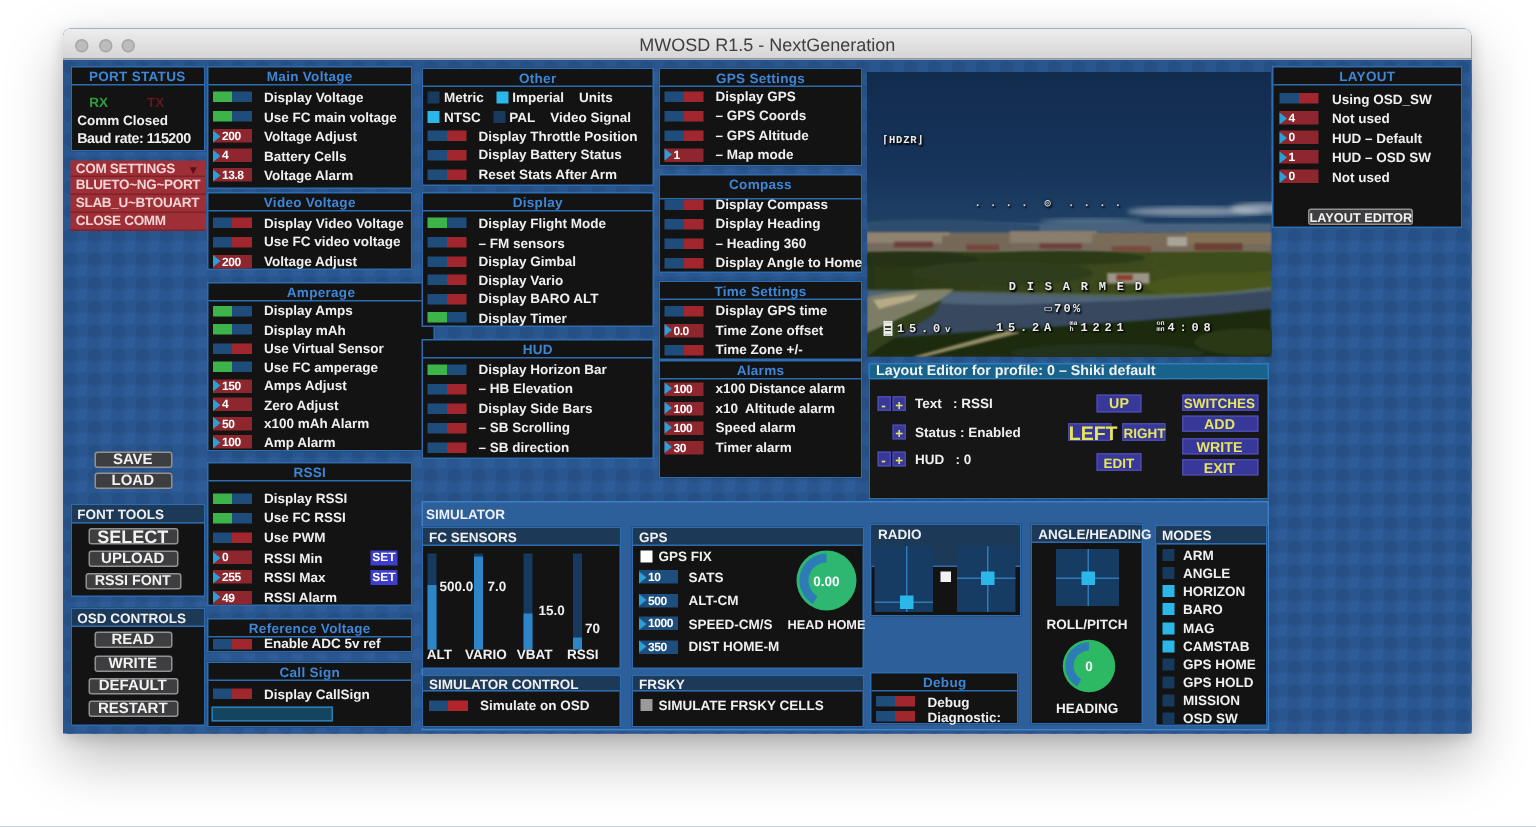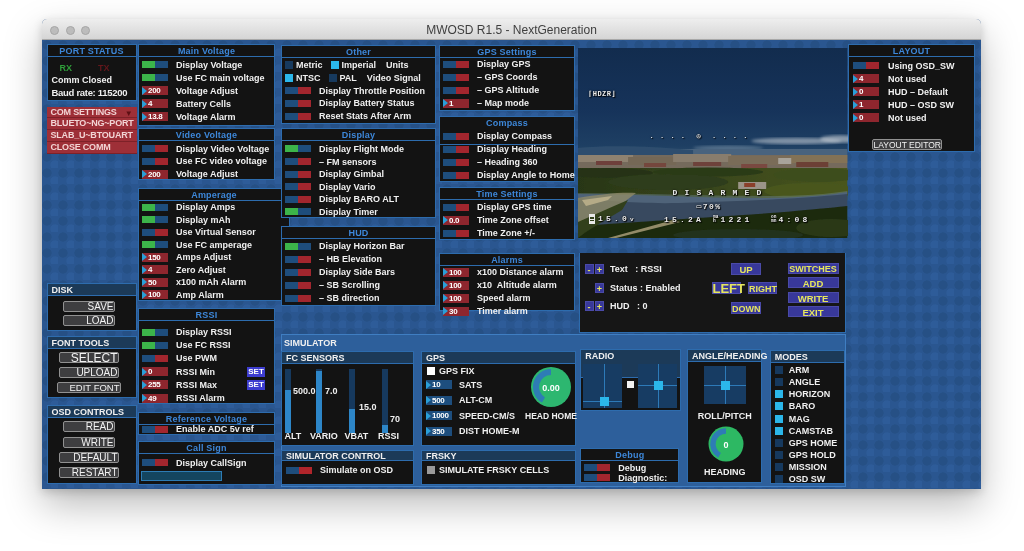"Compass" div.HB { height: 28px -> 16px }
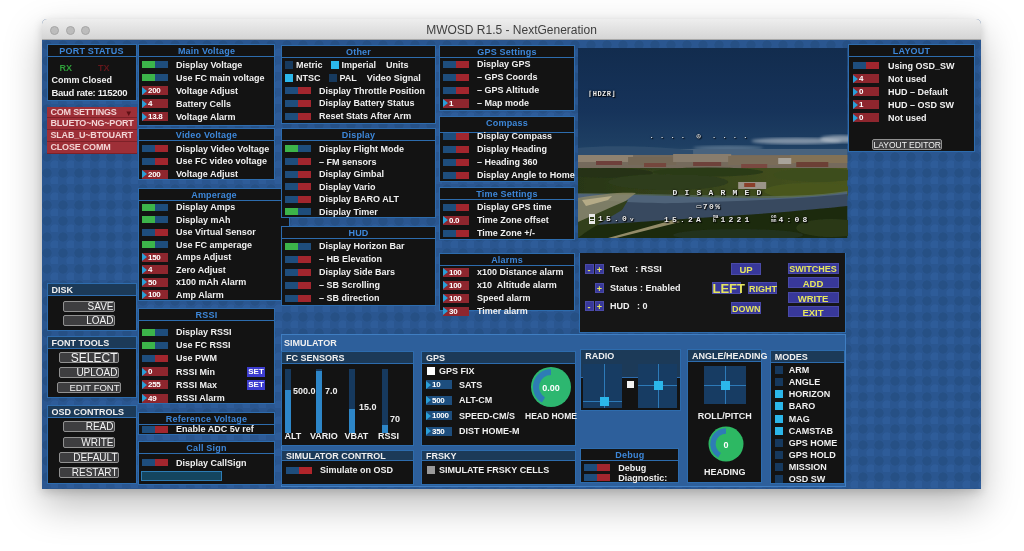"LAYOUT EDITOR" .BT { font-weight: normal -> bold; text-align: right -> center }
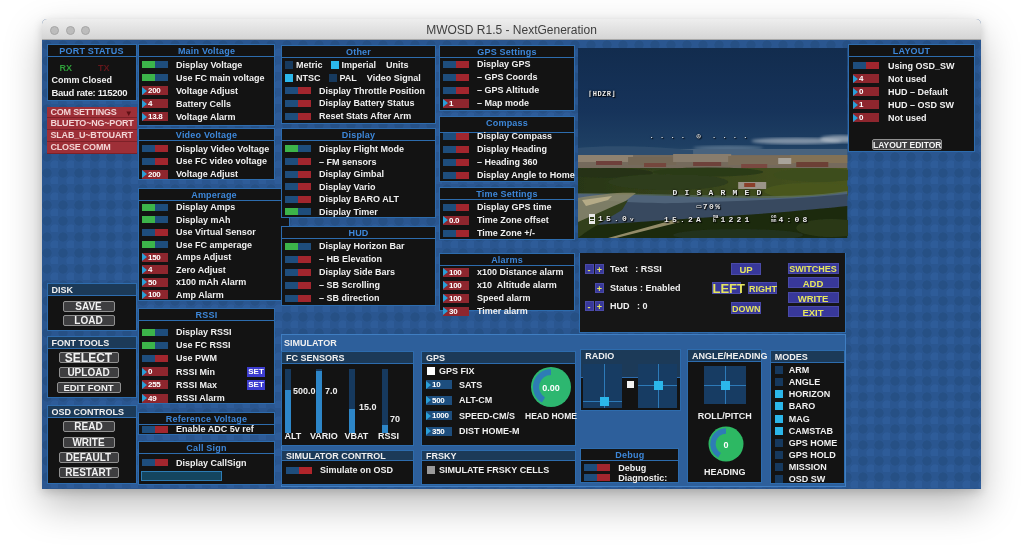"Alarms" div.P { height: 58px -> 79px; top: 213px -> 200px }
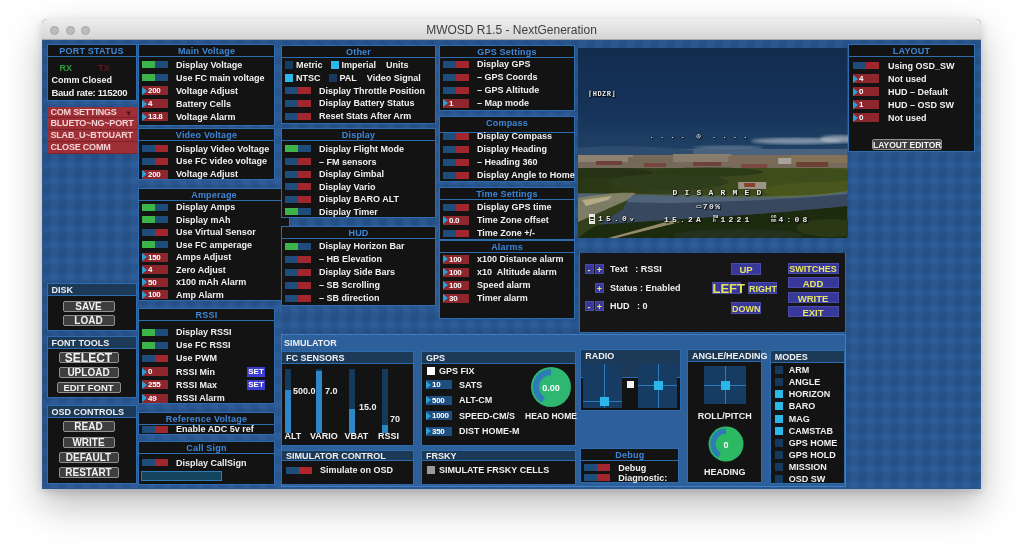"Layout Editor for profile: 0" div { html: none -> <div>Layout Editor for profile: 0 – Shiki default</div> }
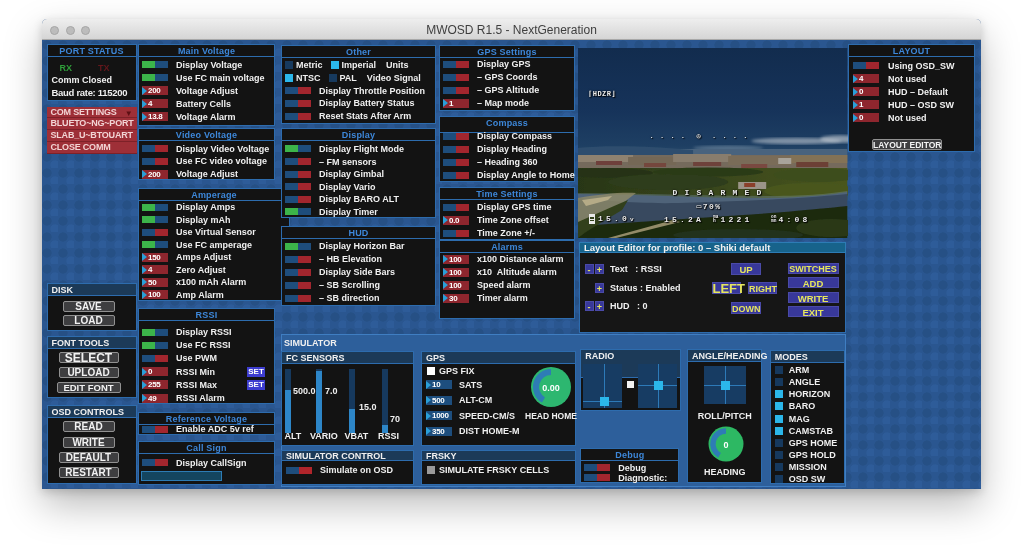"DISK" div.P { html: <div> <div>DISK</div> </div> -> none }
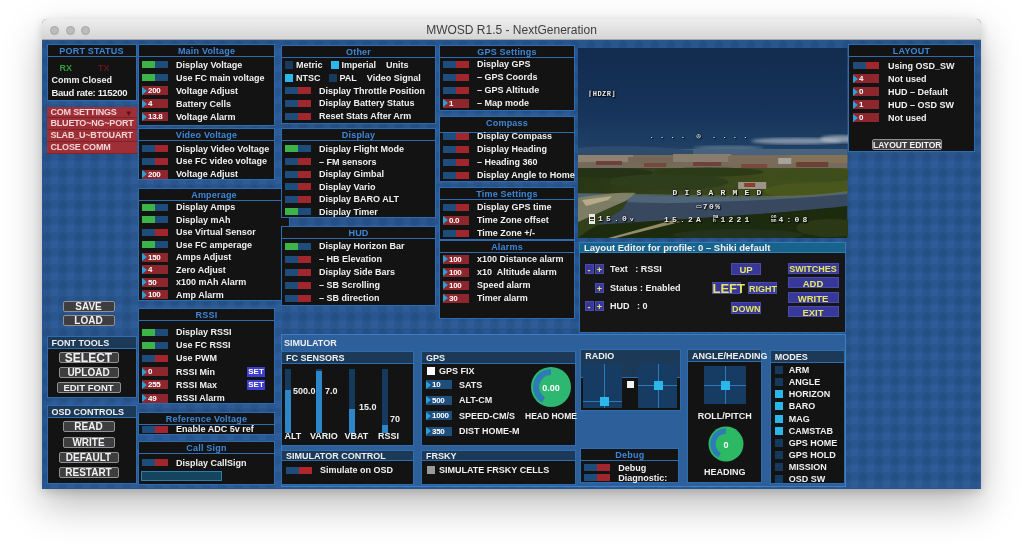"DOWN" div.PB { text: DOWN -> EDIT }
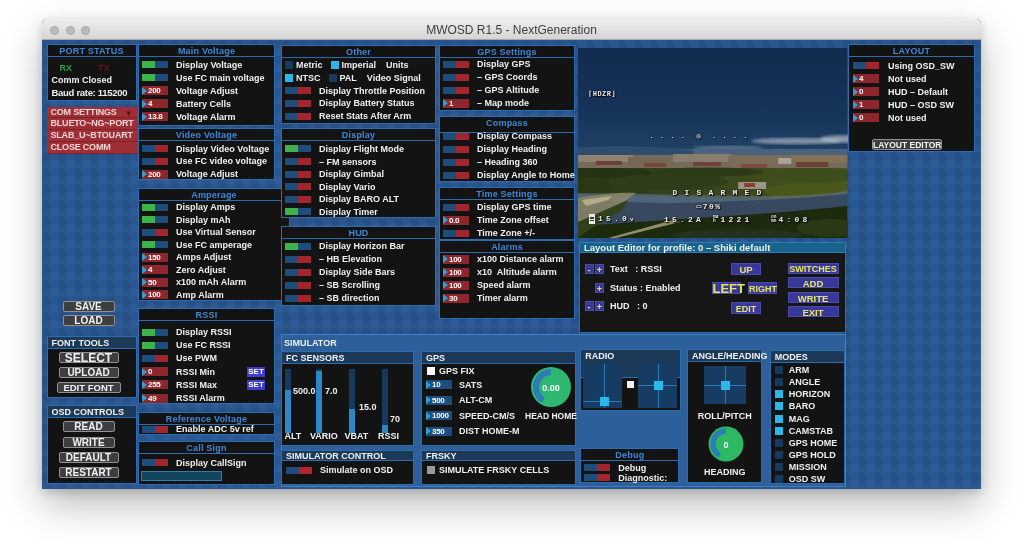"EDIT FONT" div.BT { text: EDIT -> RSSI }
